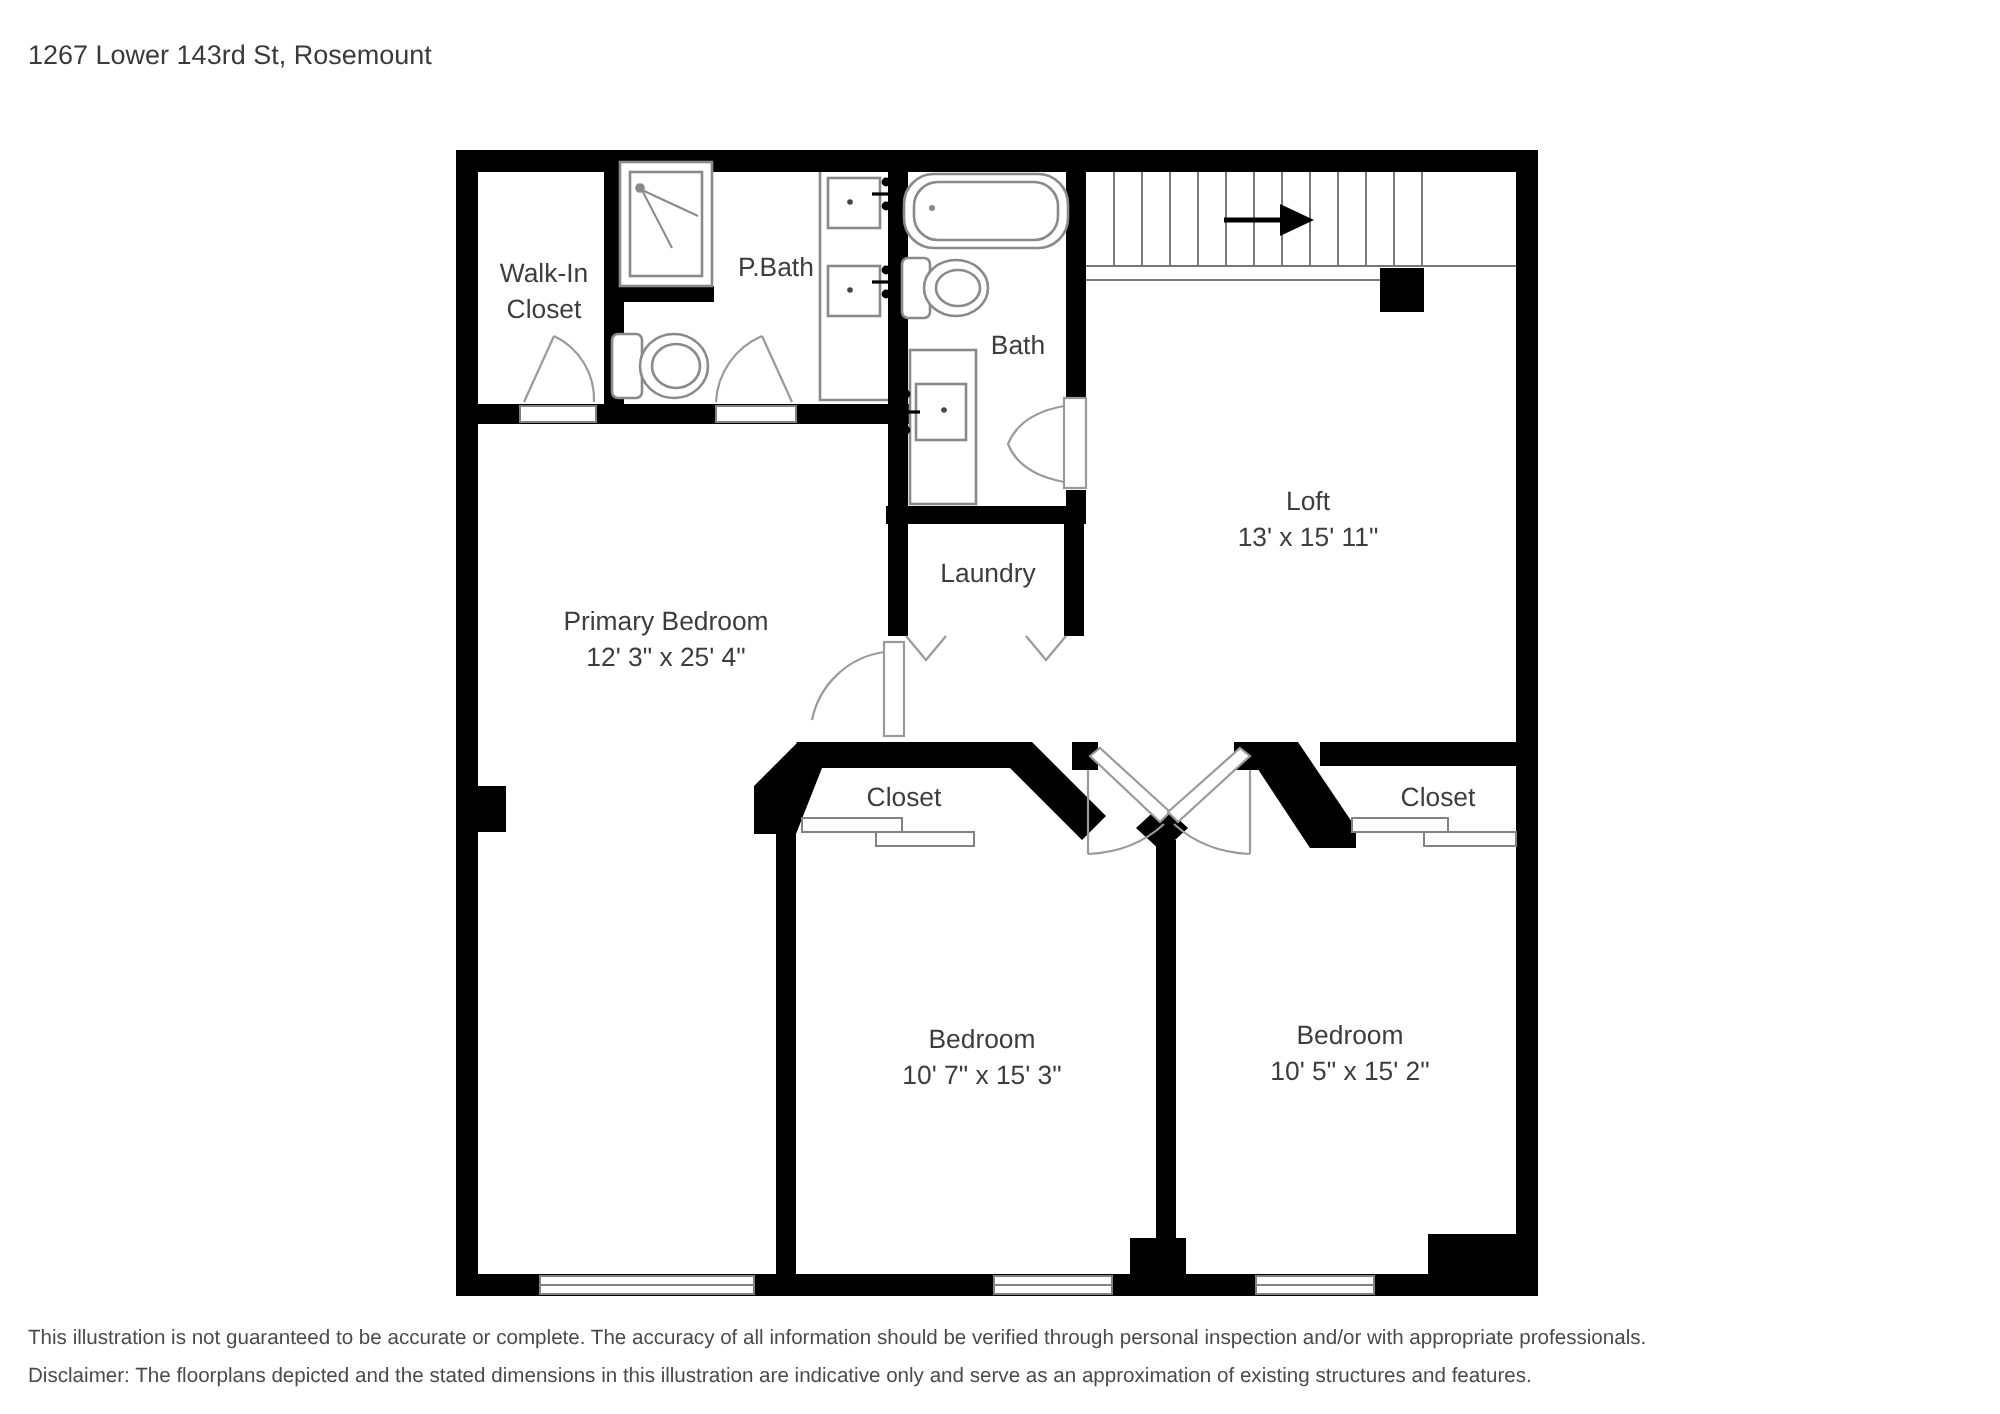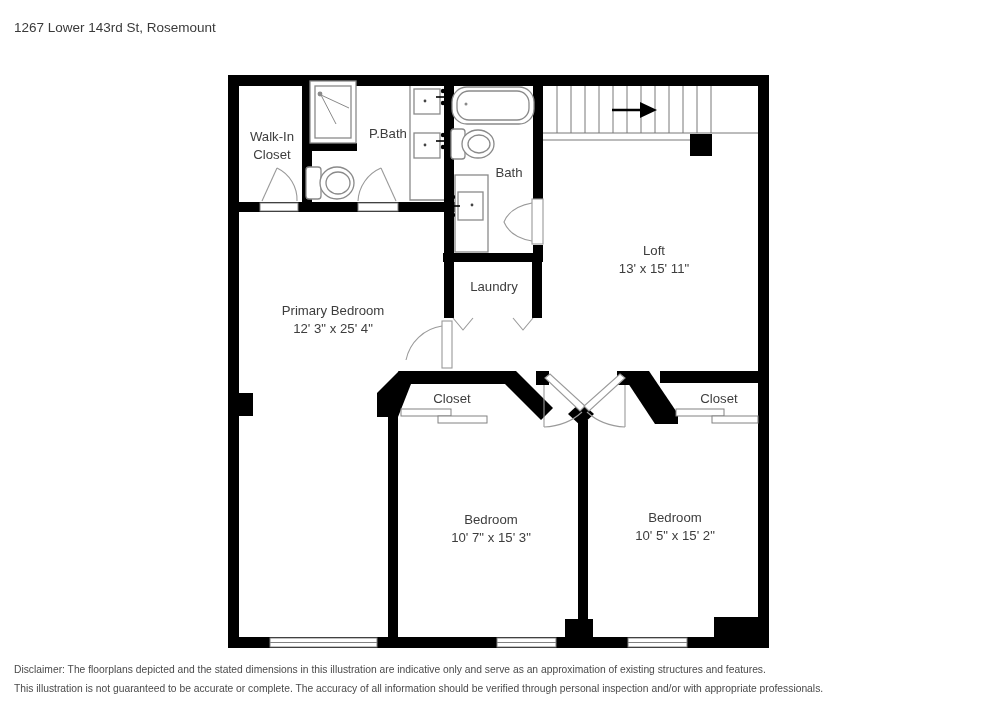"Disclaimer: The floorplans depicted and" div { order: before "This illustration is not guaranteed" -> after "This illustration is not guaranteed" }
